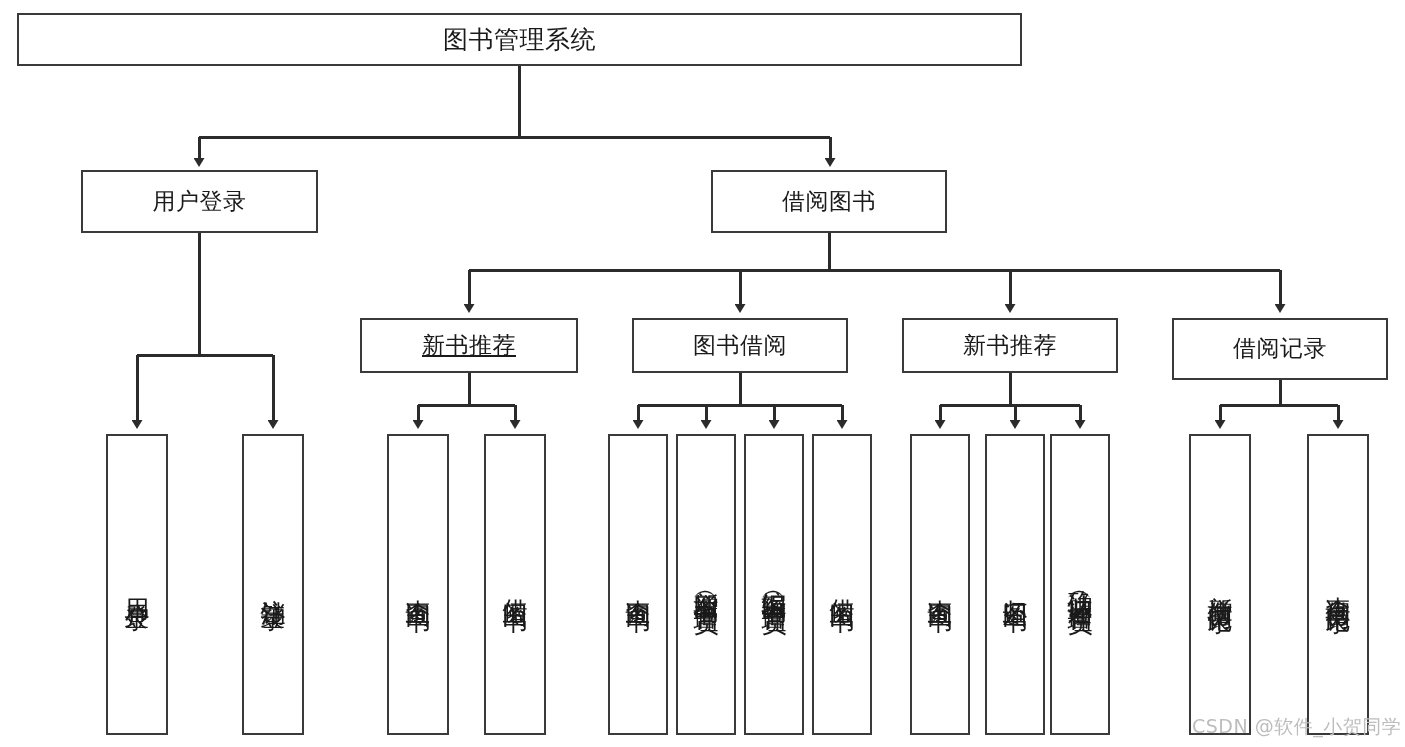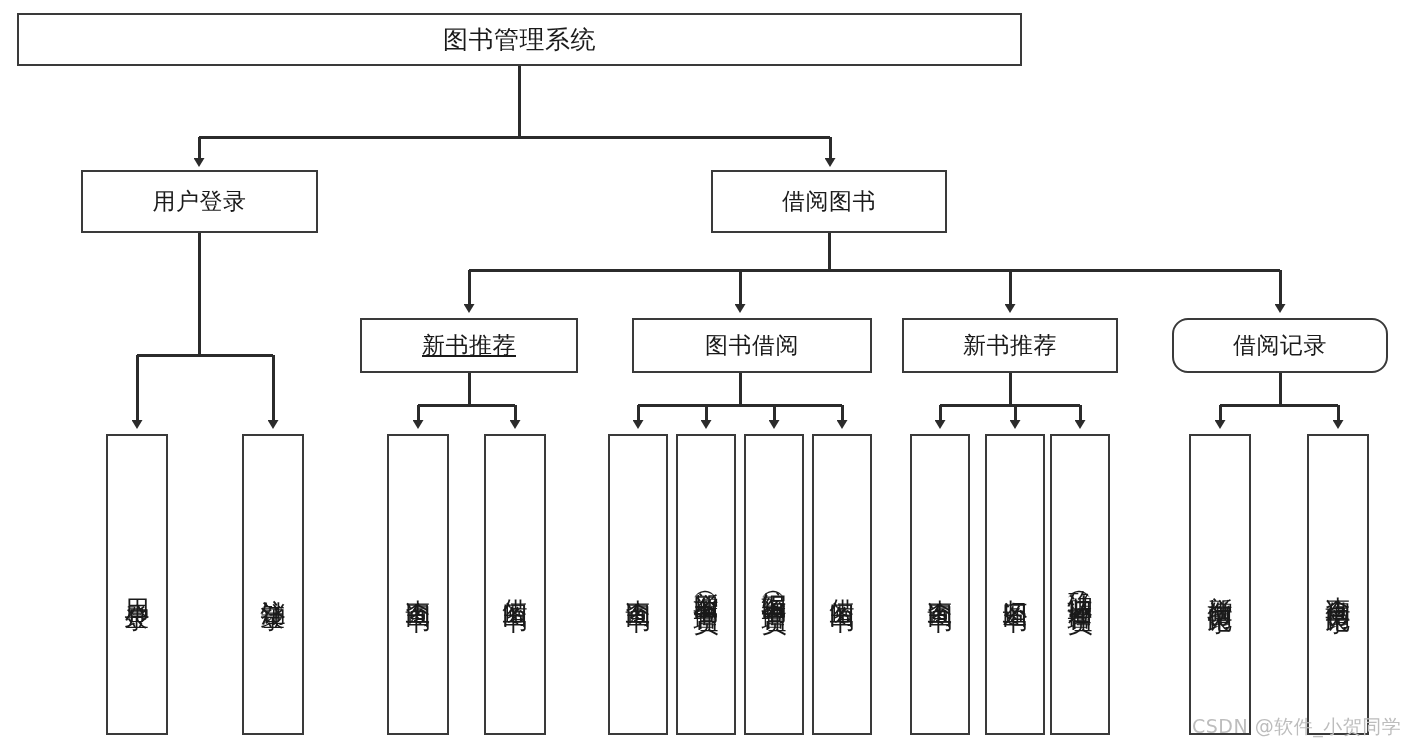"图书借阅" div.node { width: 240px -> 216px }
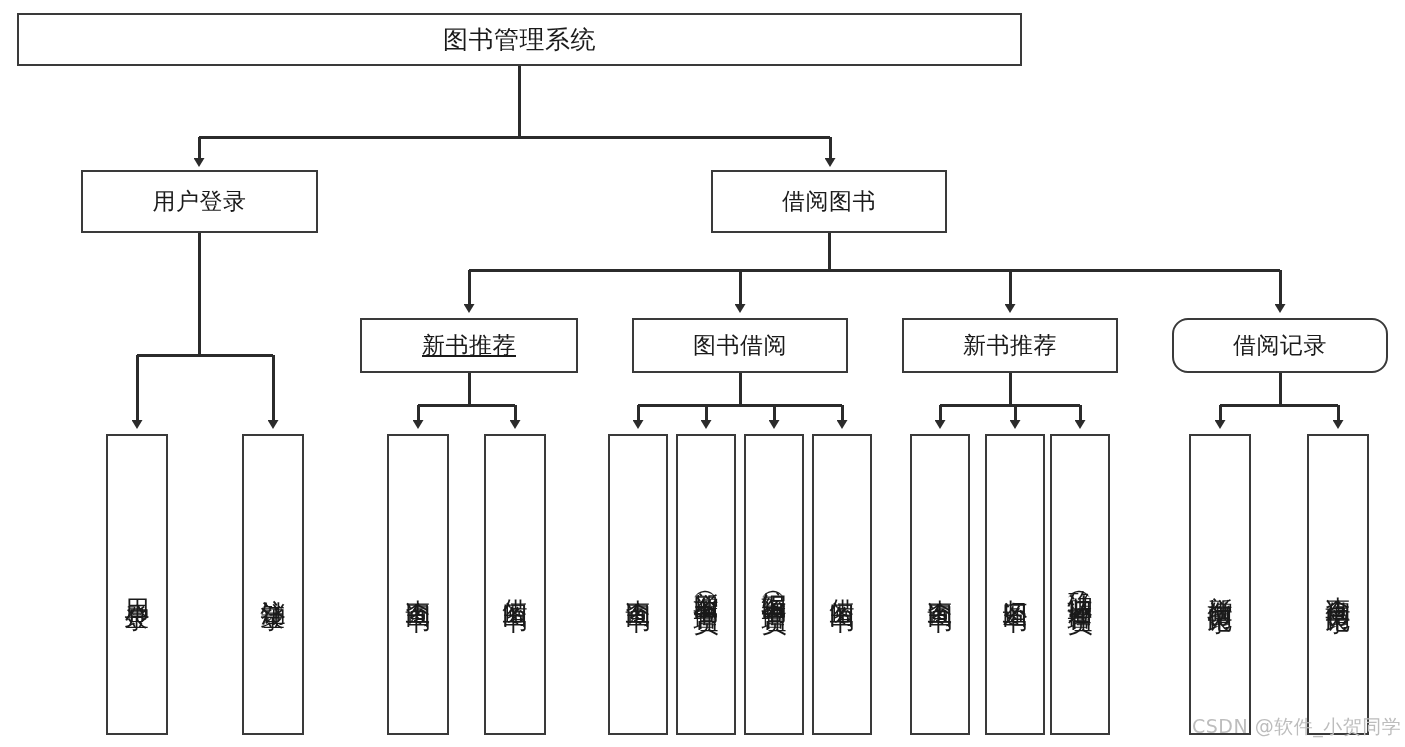"借阅记录" div.node { border-radius: 16px -> none; height: 55px -> 62px }
